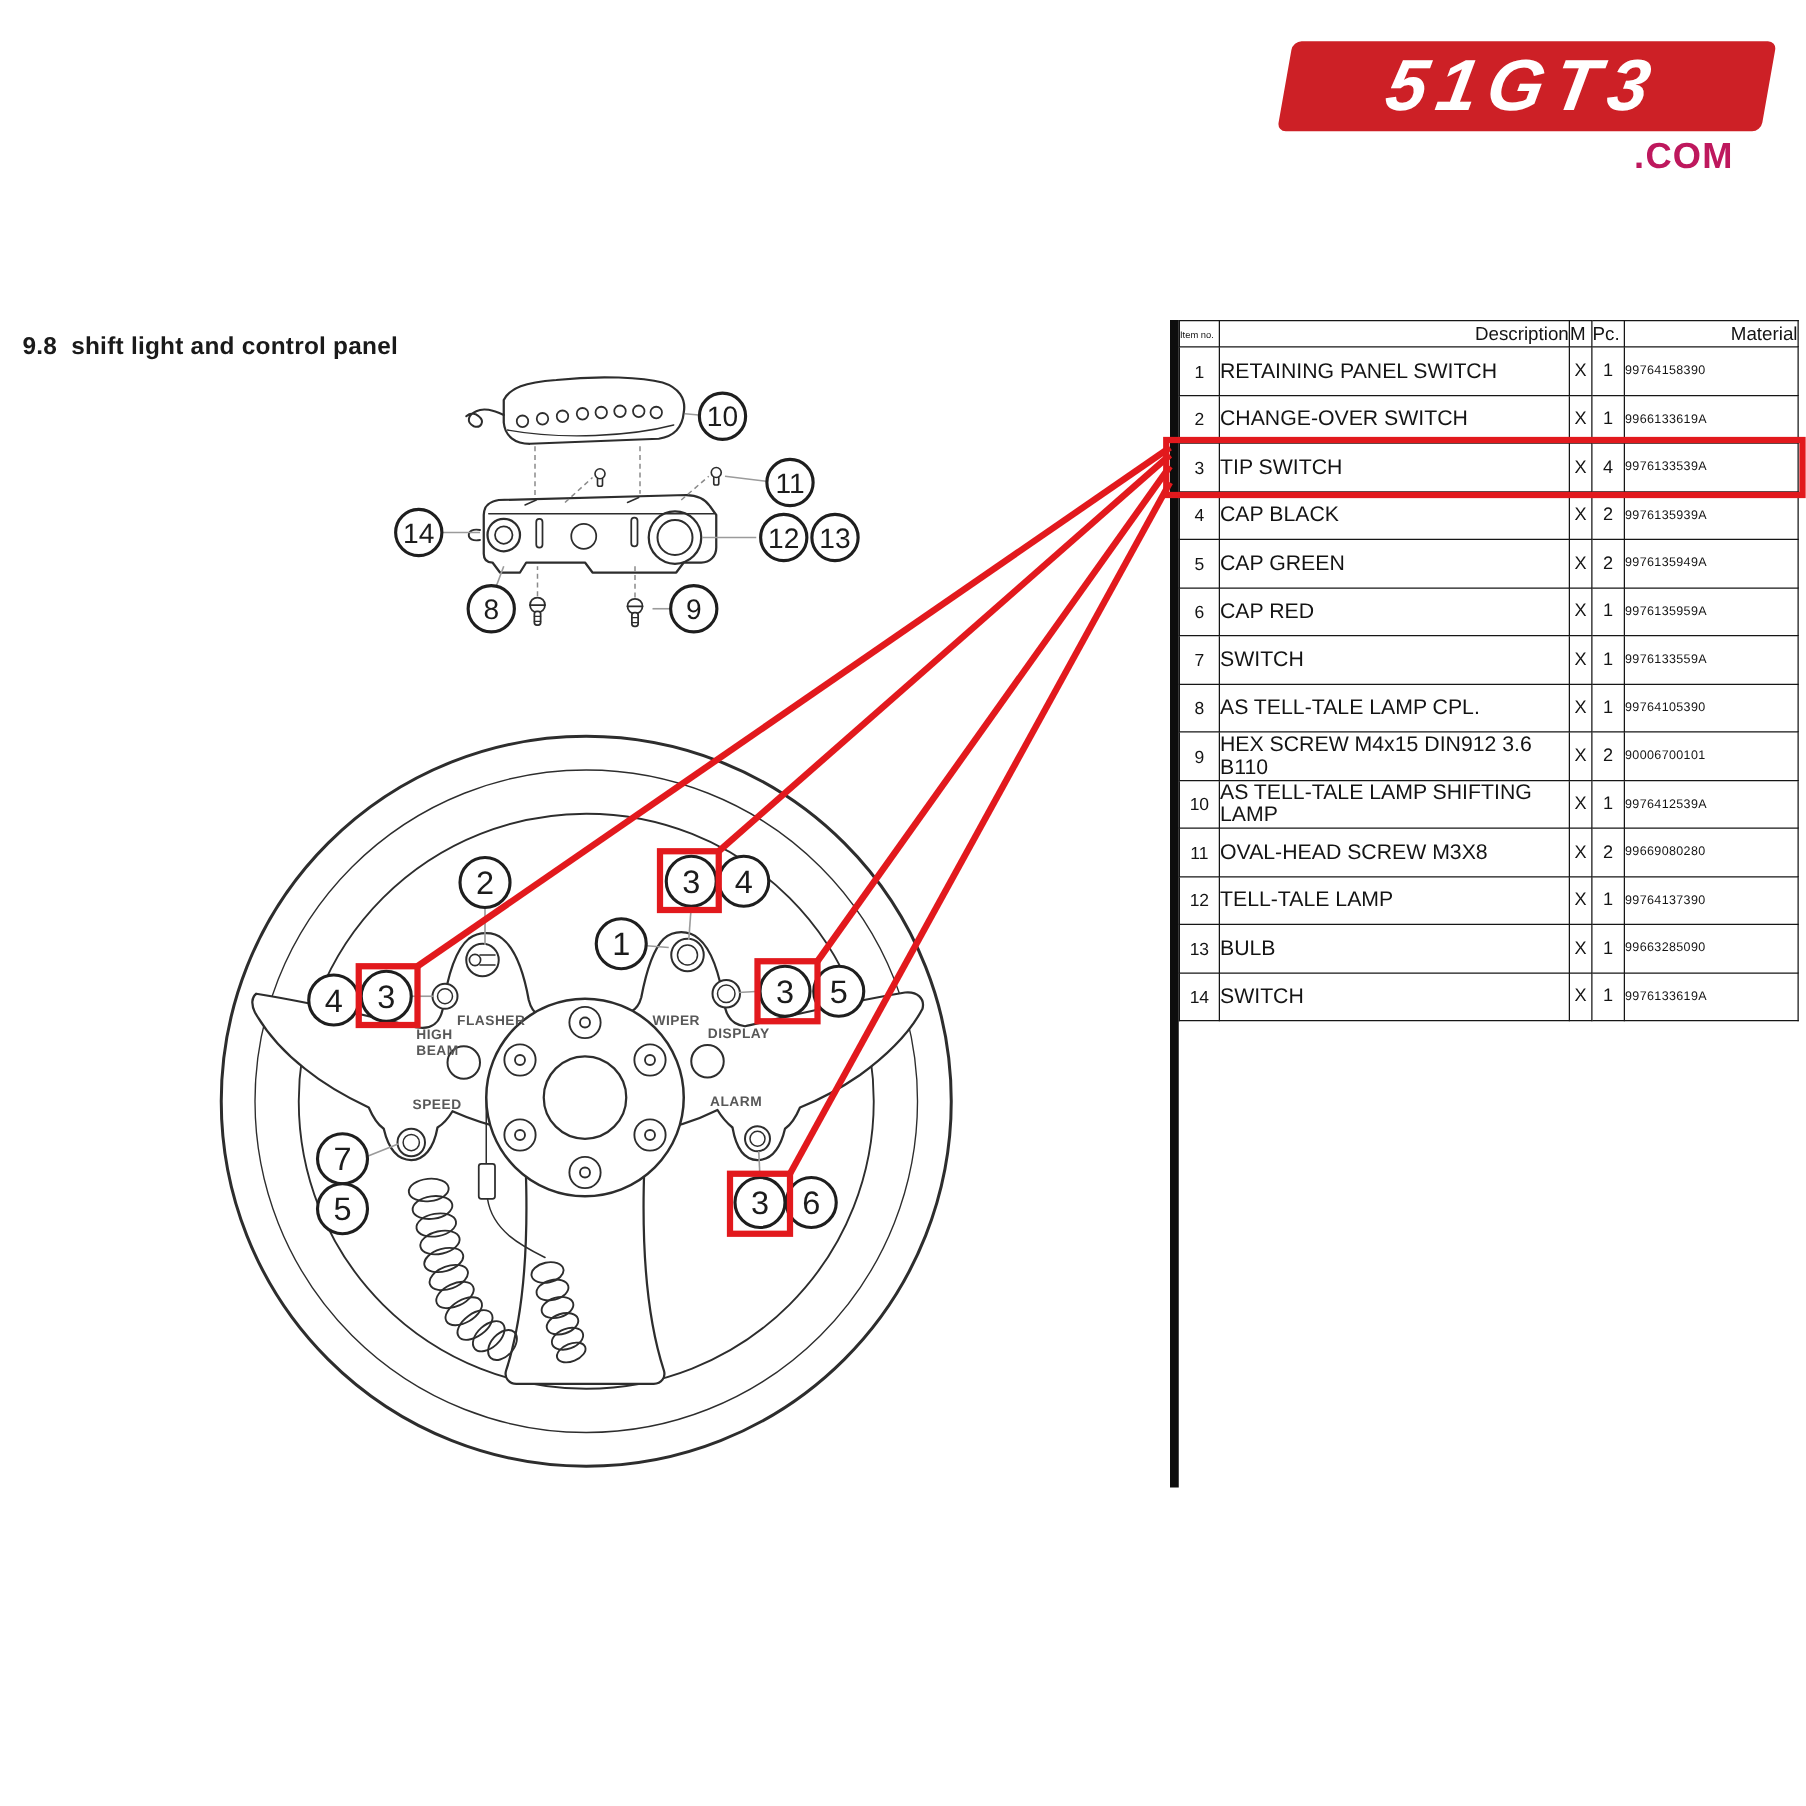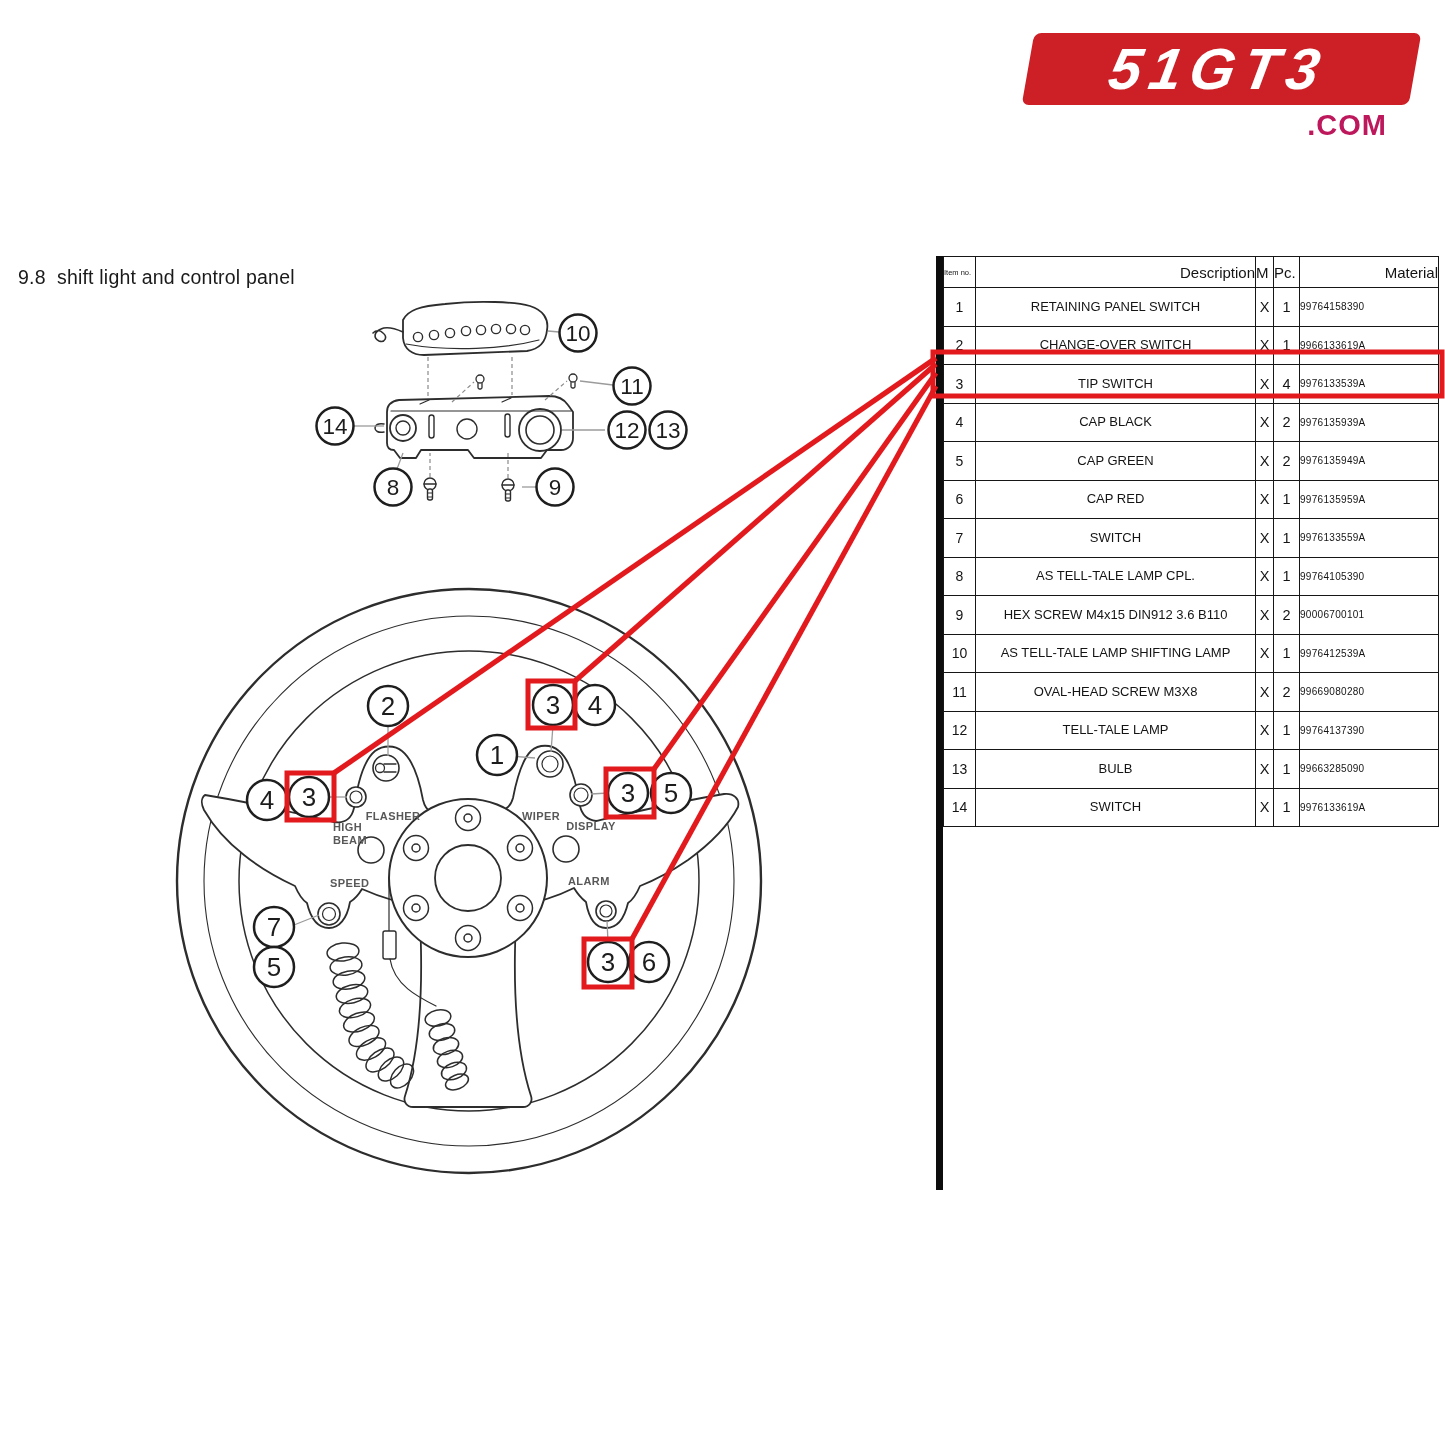"9.8 shift light and control" #page-title { font-weight: 400 -> 700 }
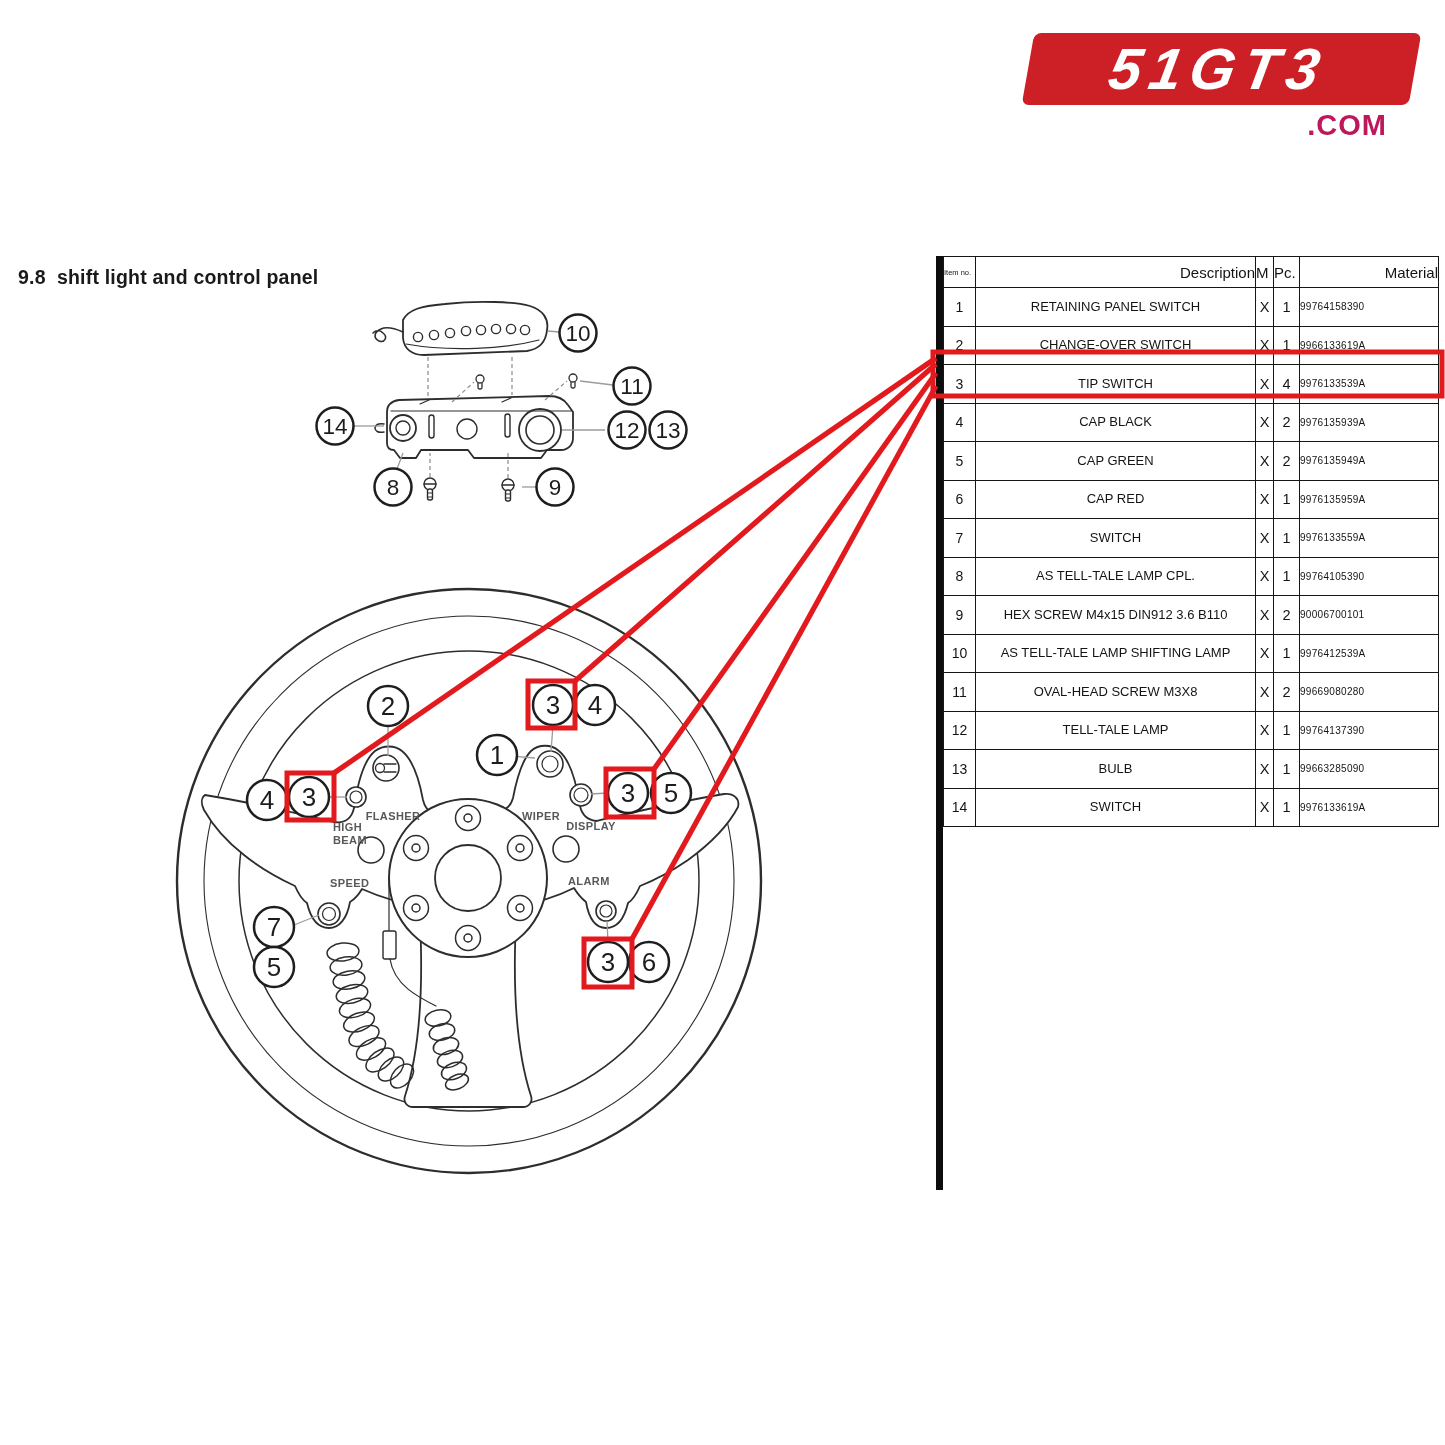"Item no." #parts-table thead tr { height: 31px -> 21px }
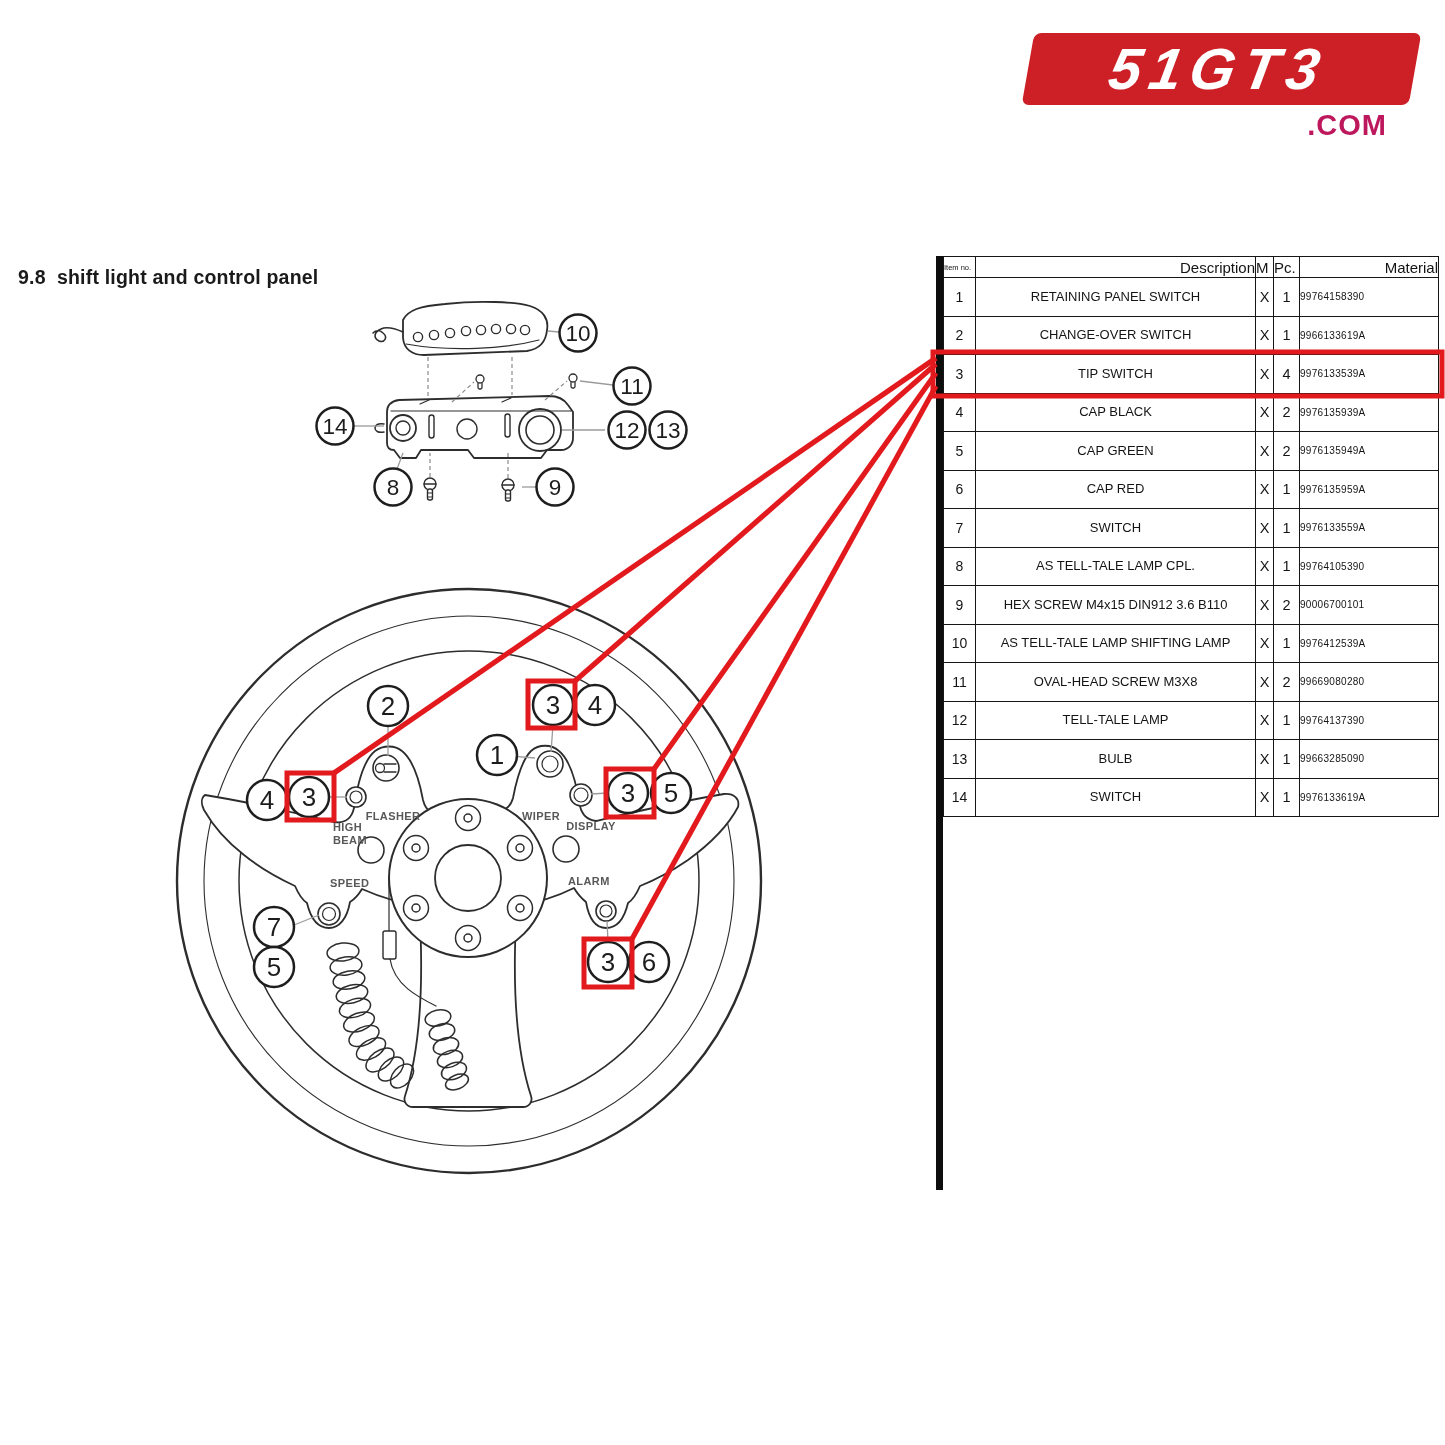"RETAINING PANEL SWITCH" td.col-description { font-size: 13px -> 17px; text-align: center -> left }
